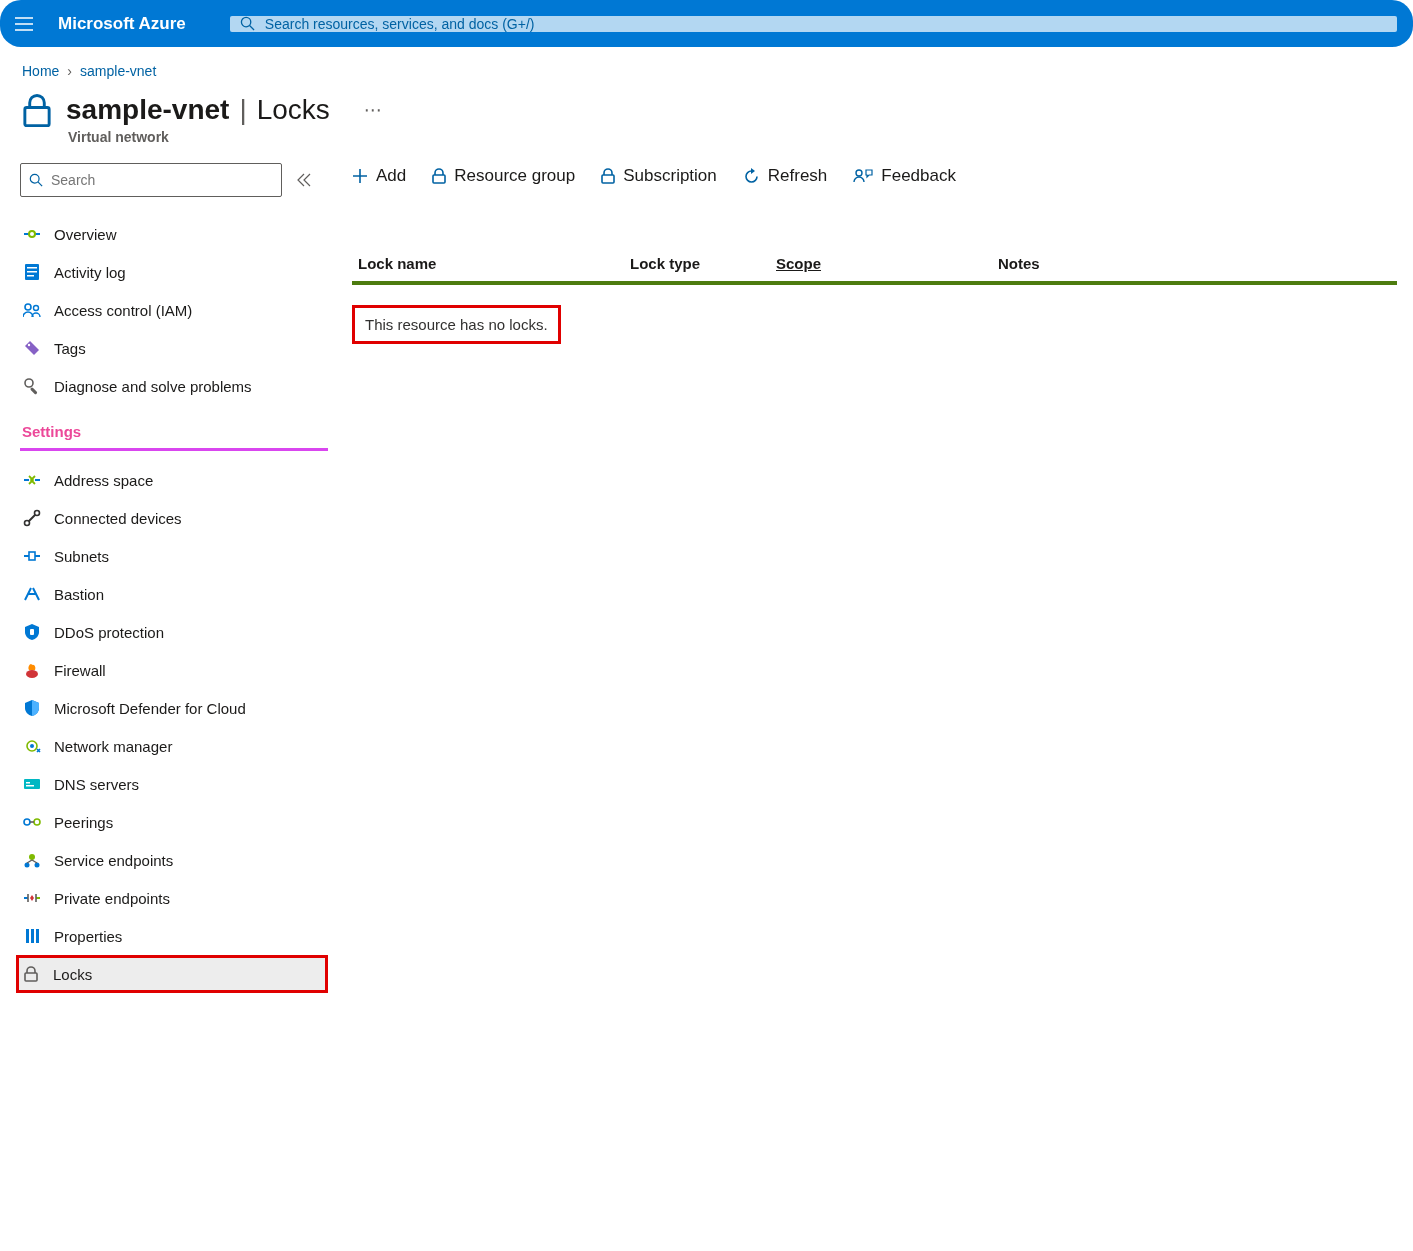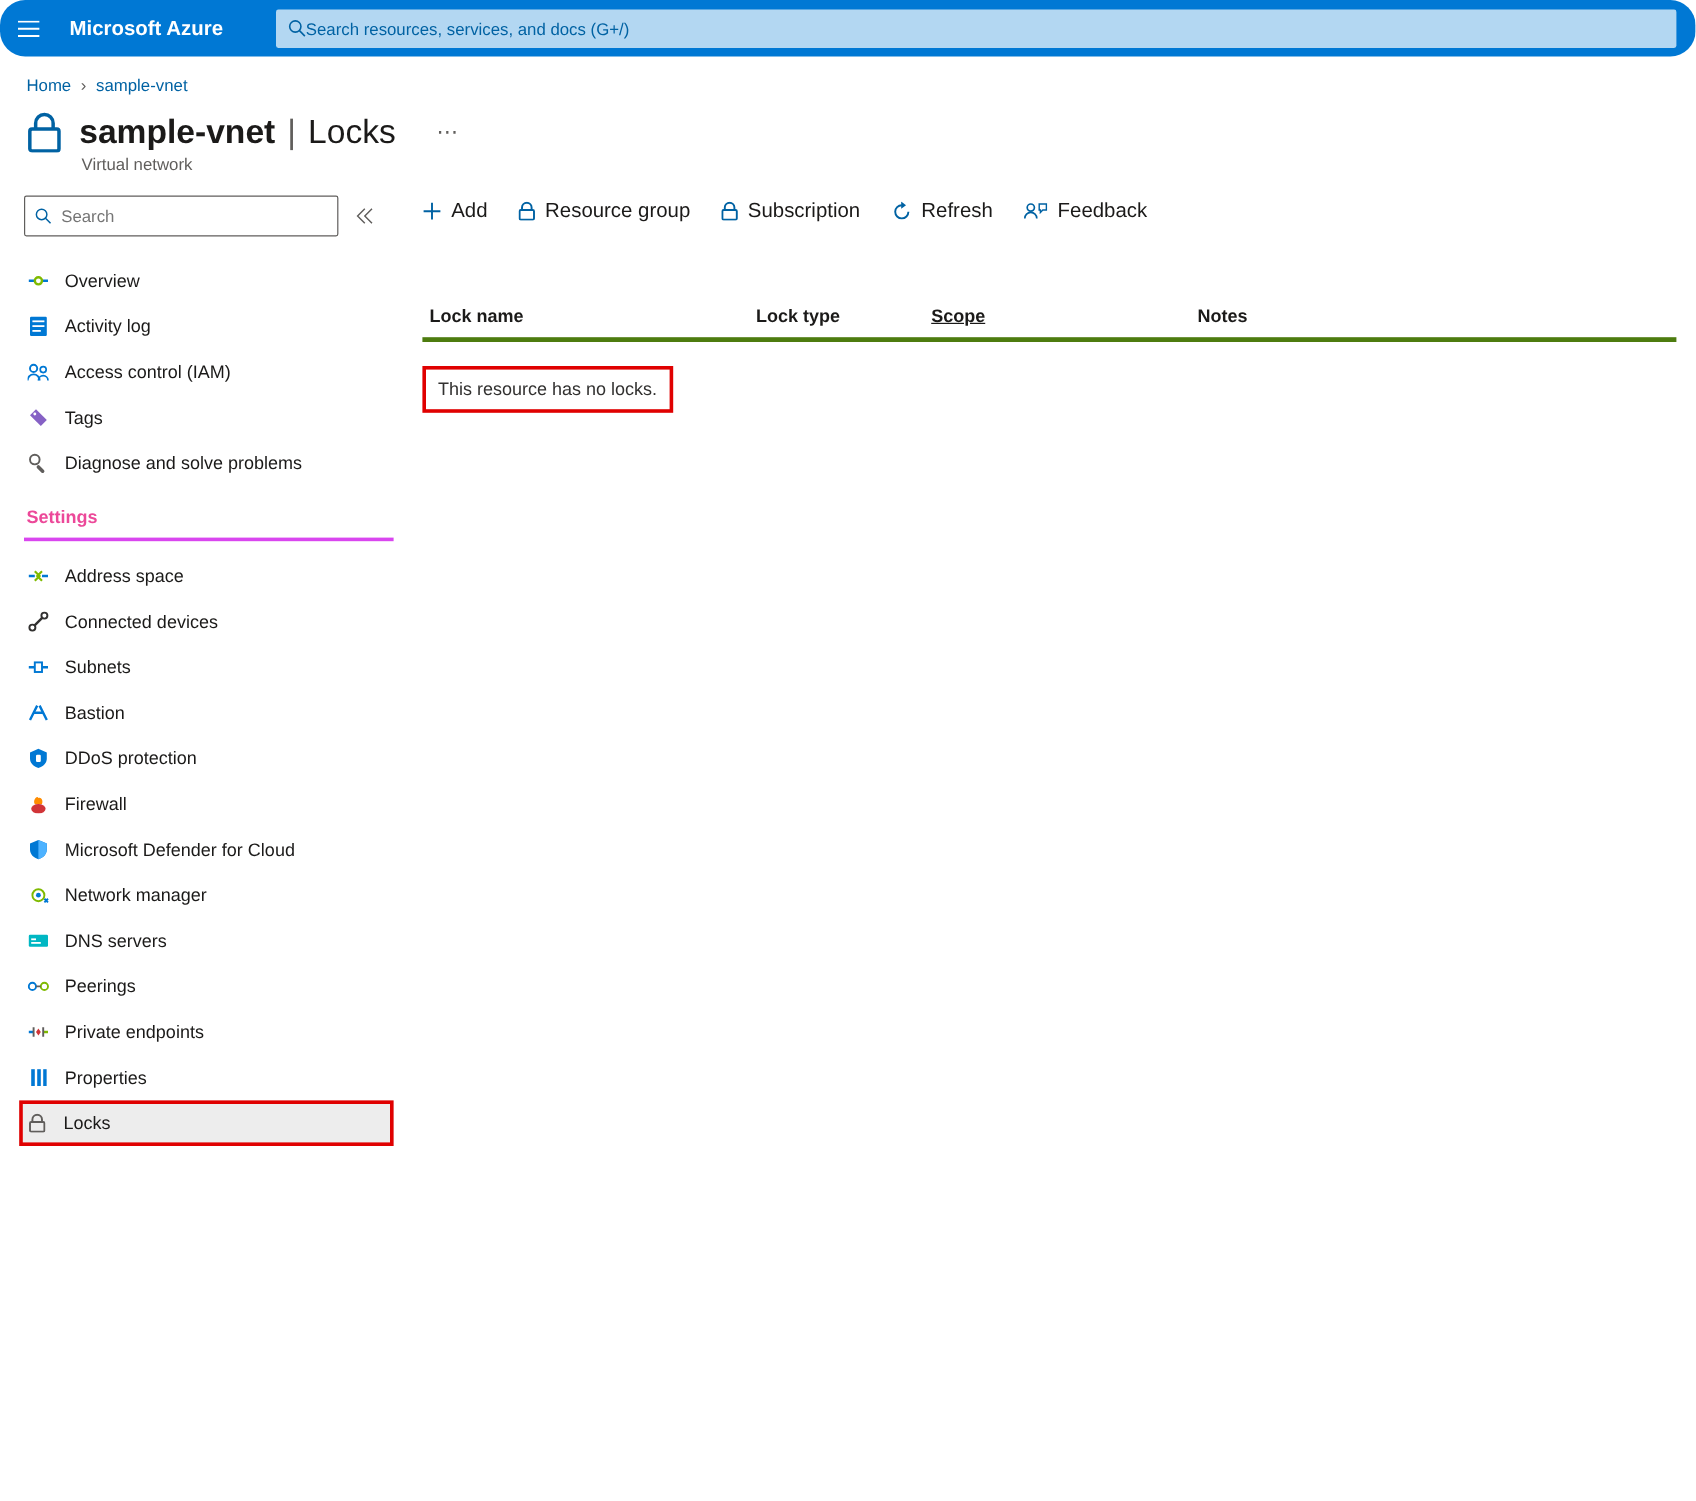"Search resources, services, and docs" .search-global { gap: none -> 10px; height: 32px -> 16px }
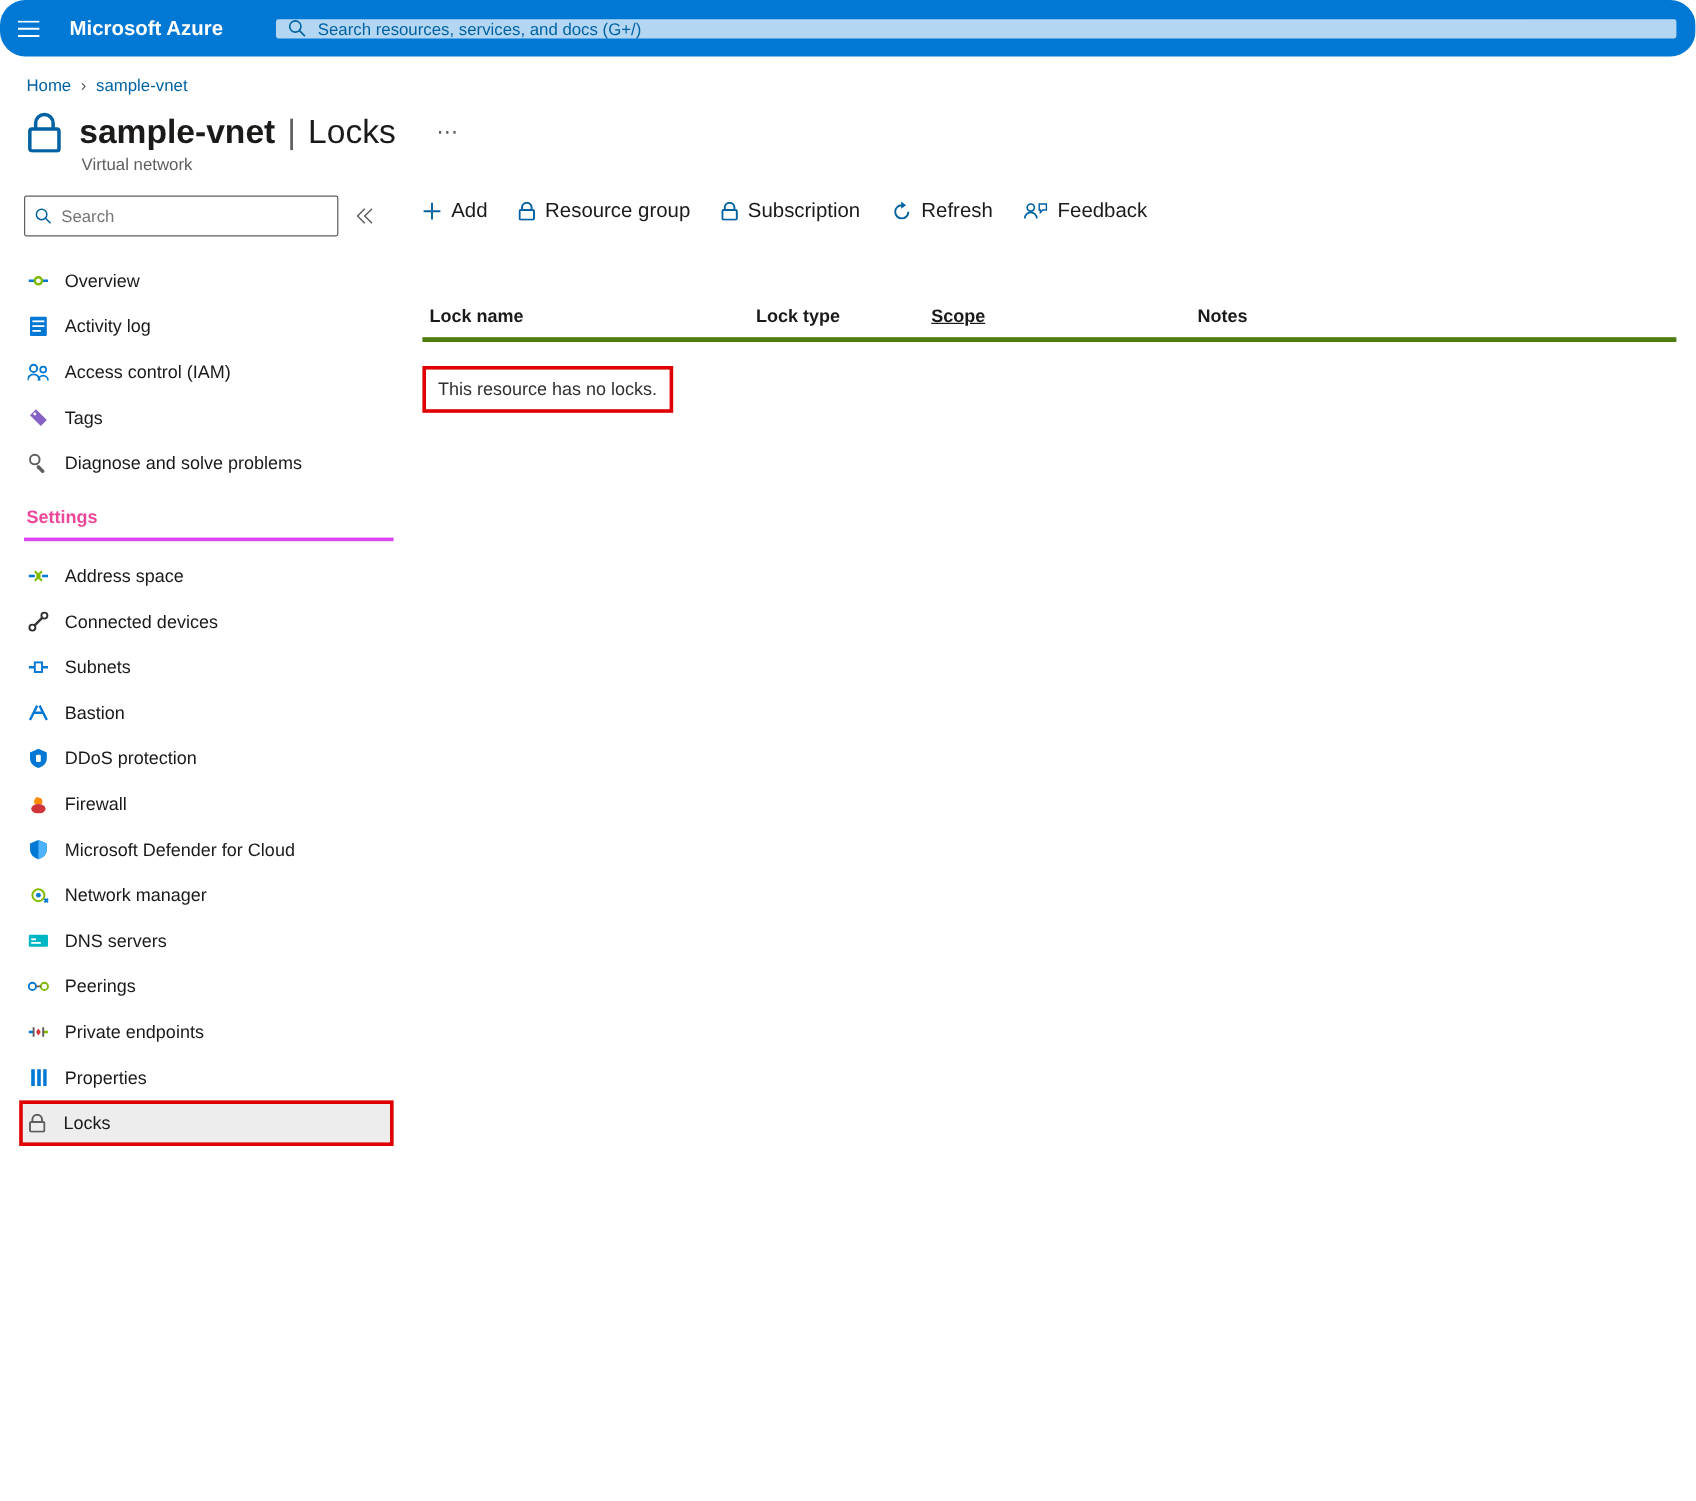"Virtual network" .title-sub { font-weight: none -> bold }
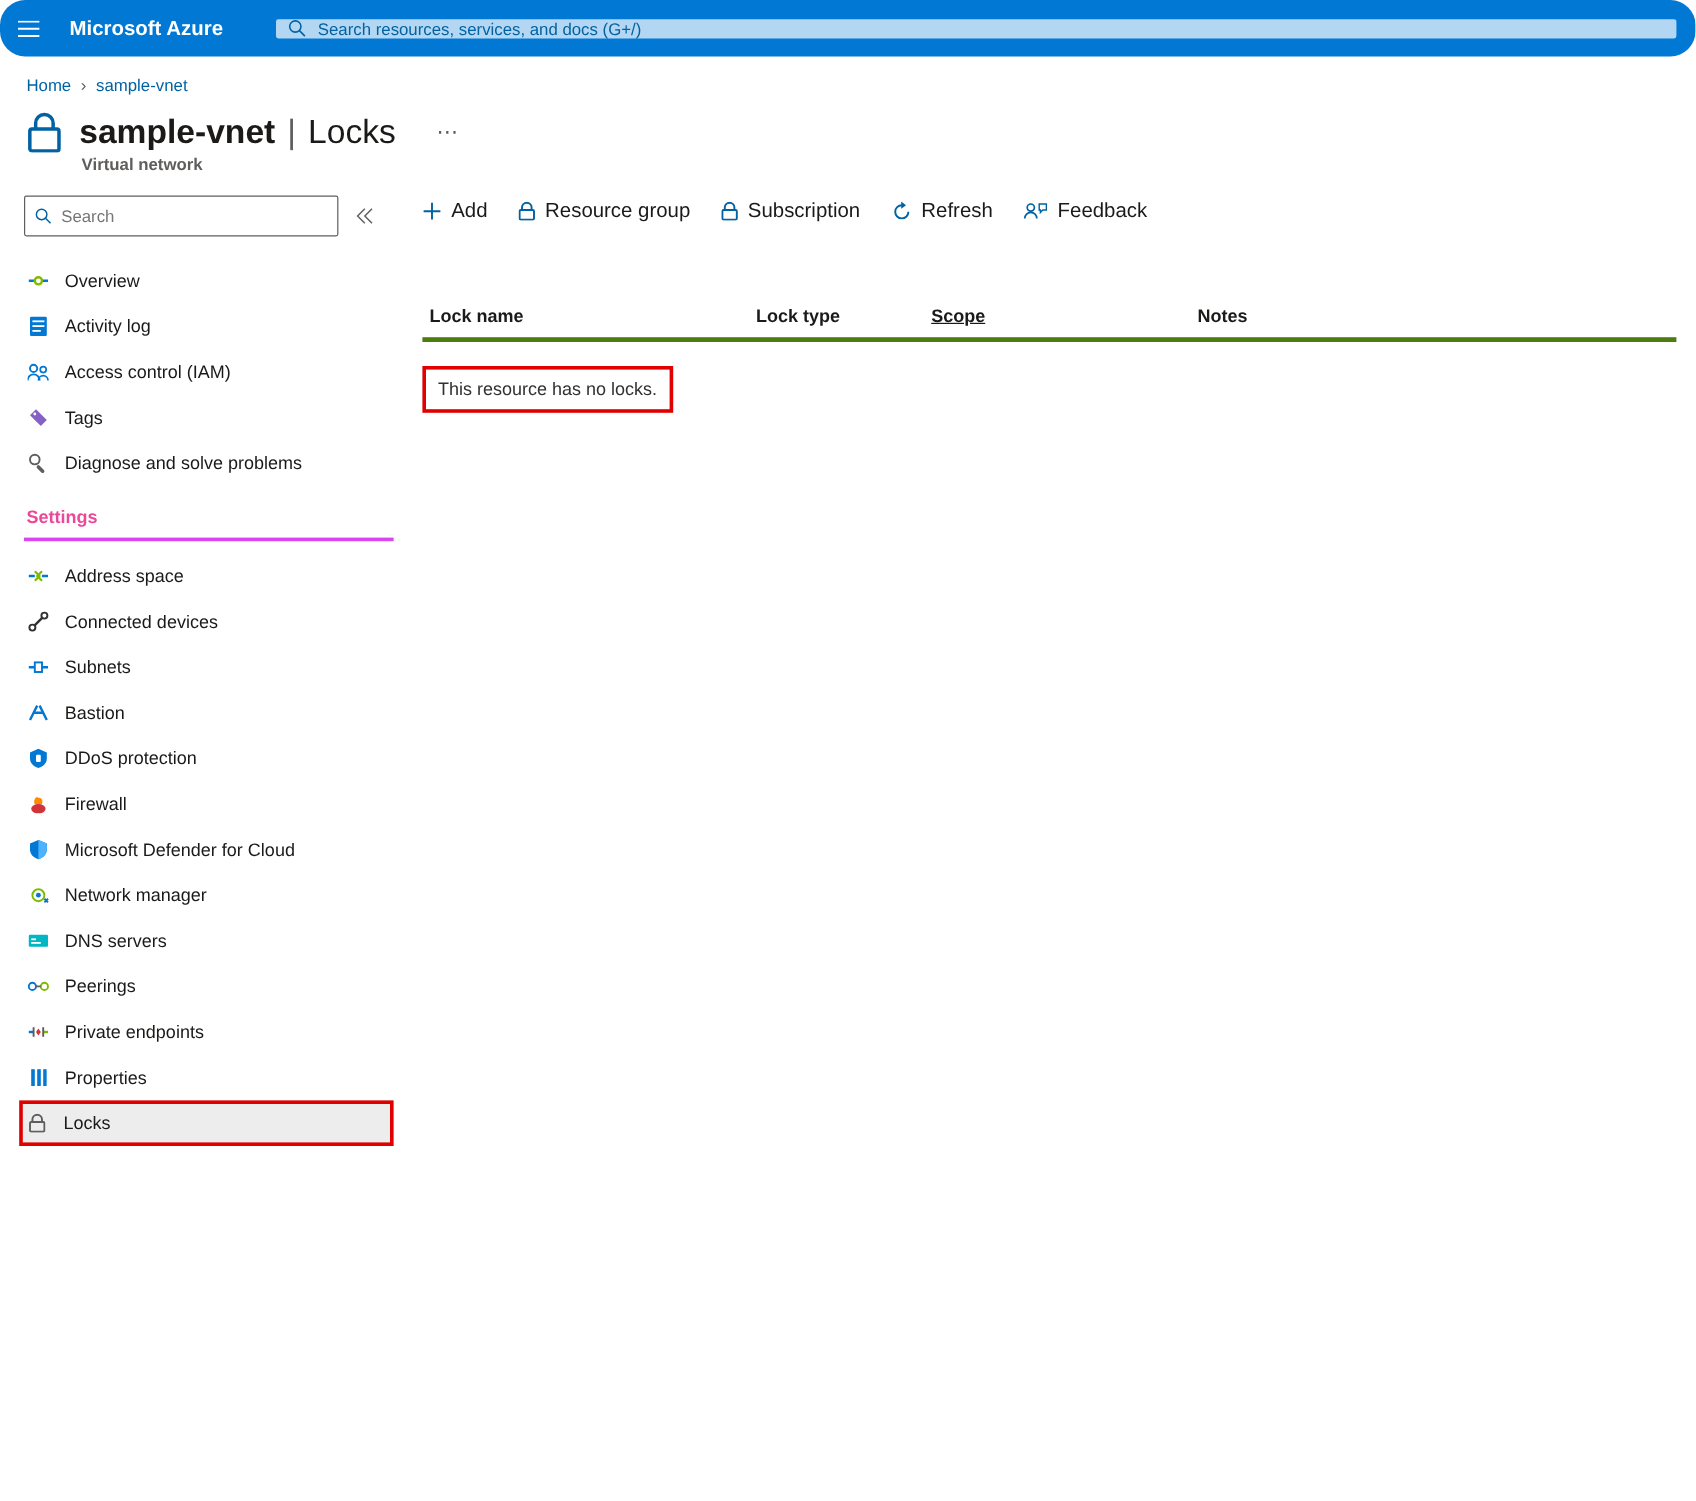"Service endpoints" li.nav-item { html: none -> <li> <span> <svg> <circle></circle> <circle></circle> <circle></circle> <path></path> </svg> </span> <span>Service endpoints</span> </li> }
